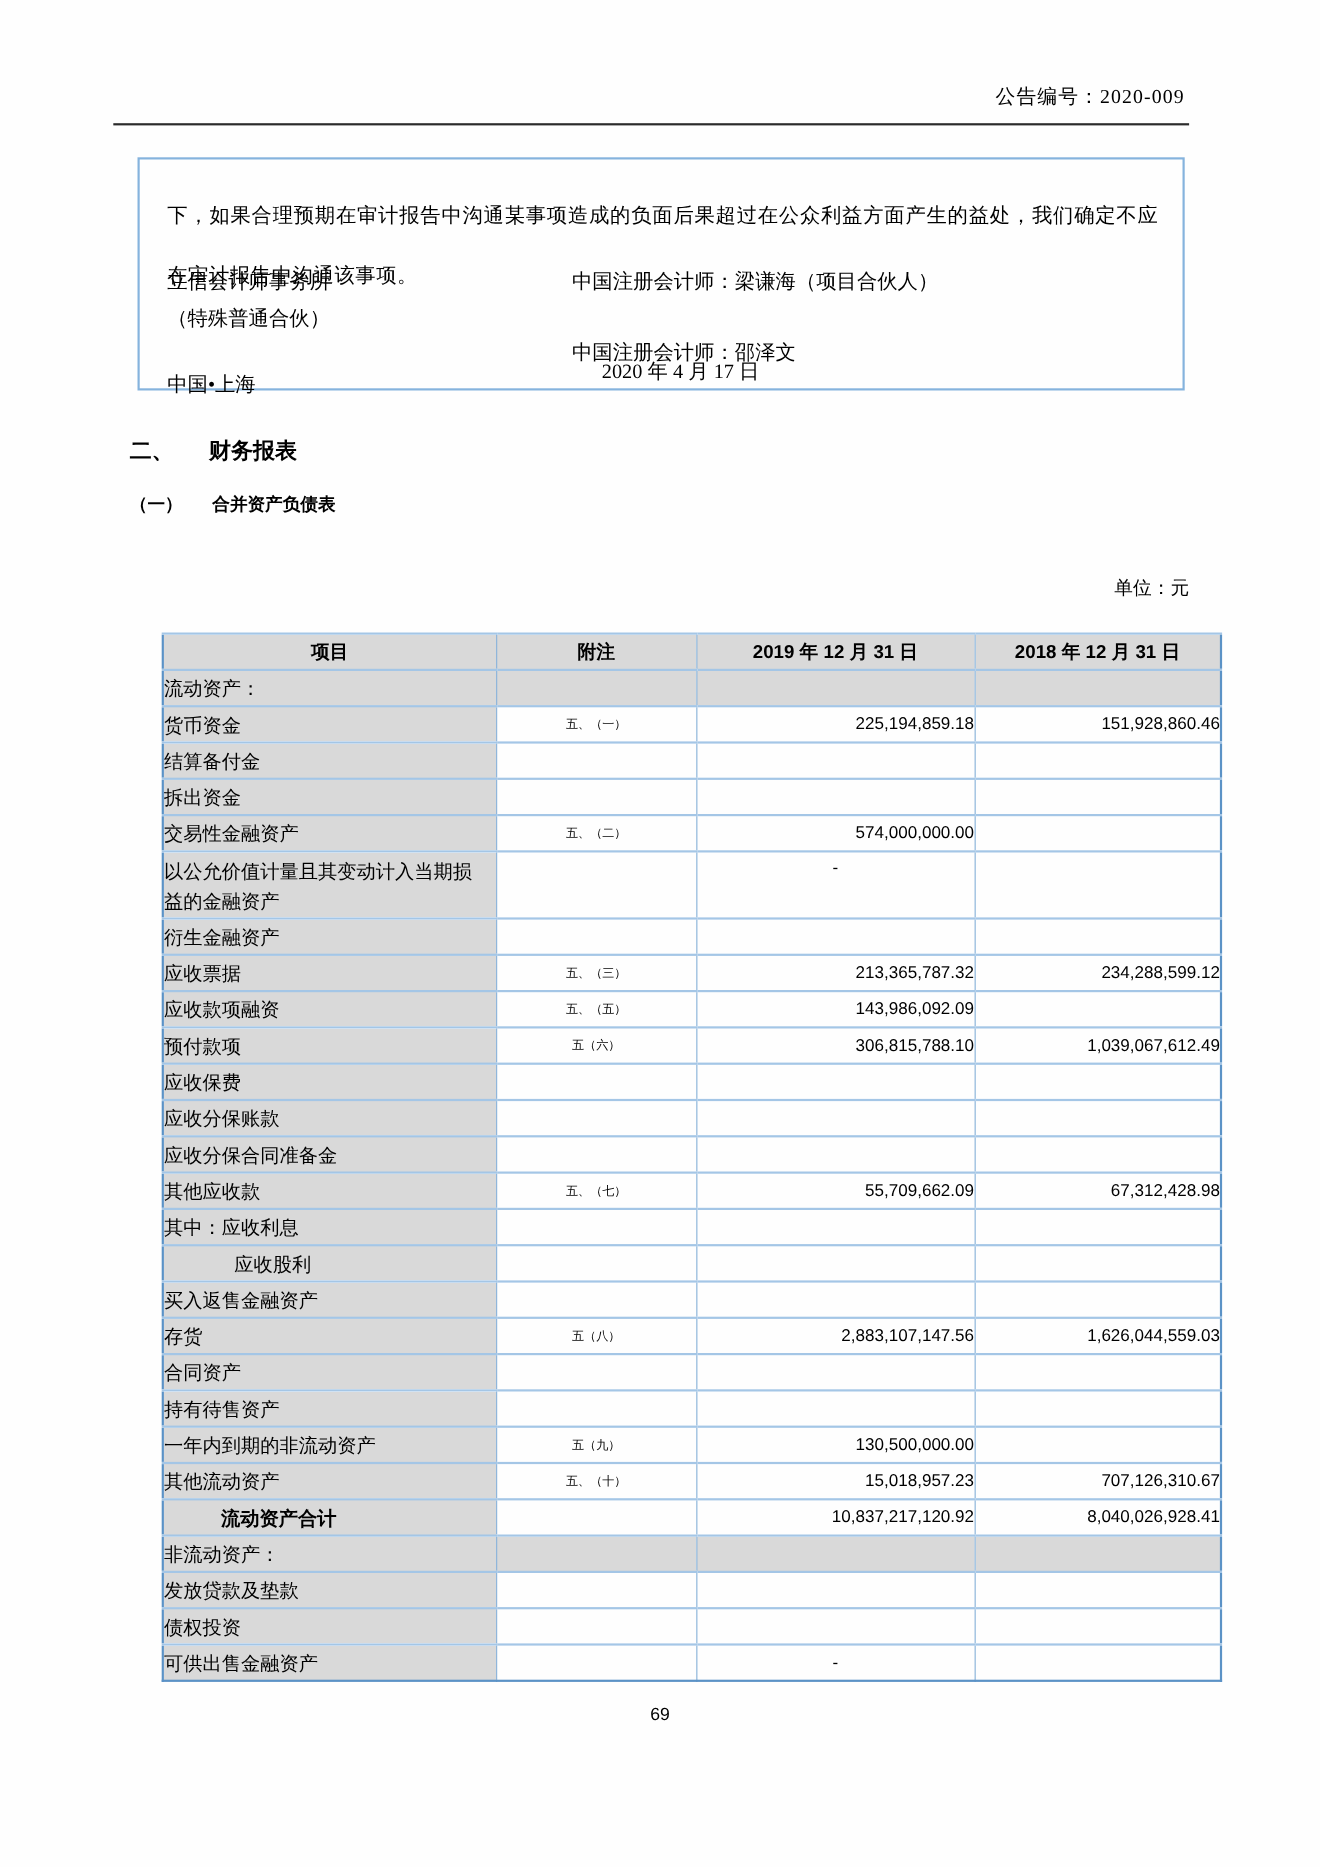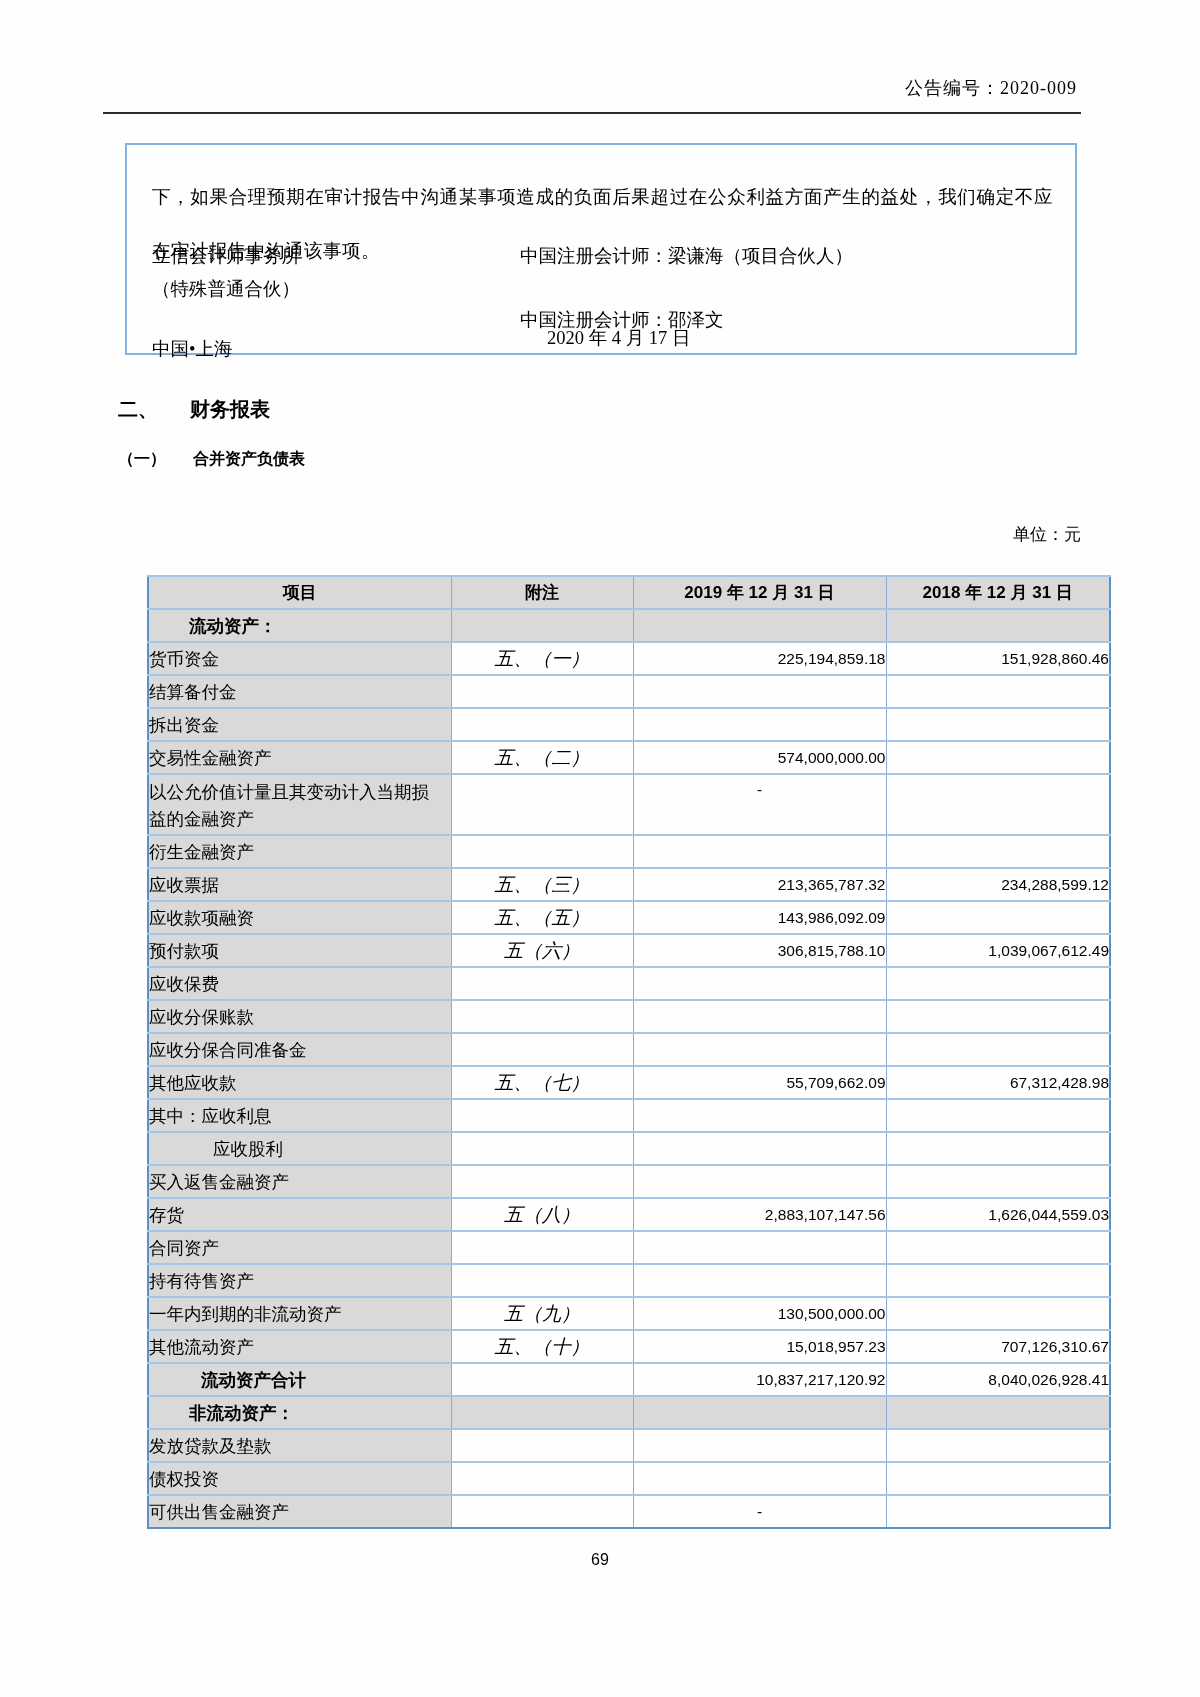"流动资产：" tr.sec td.lbl { font-weight: bold -> normal; padding-left: 40px -> none }
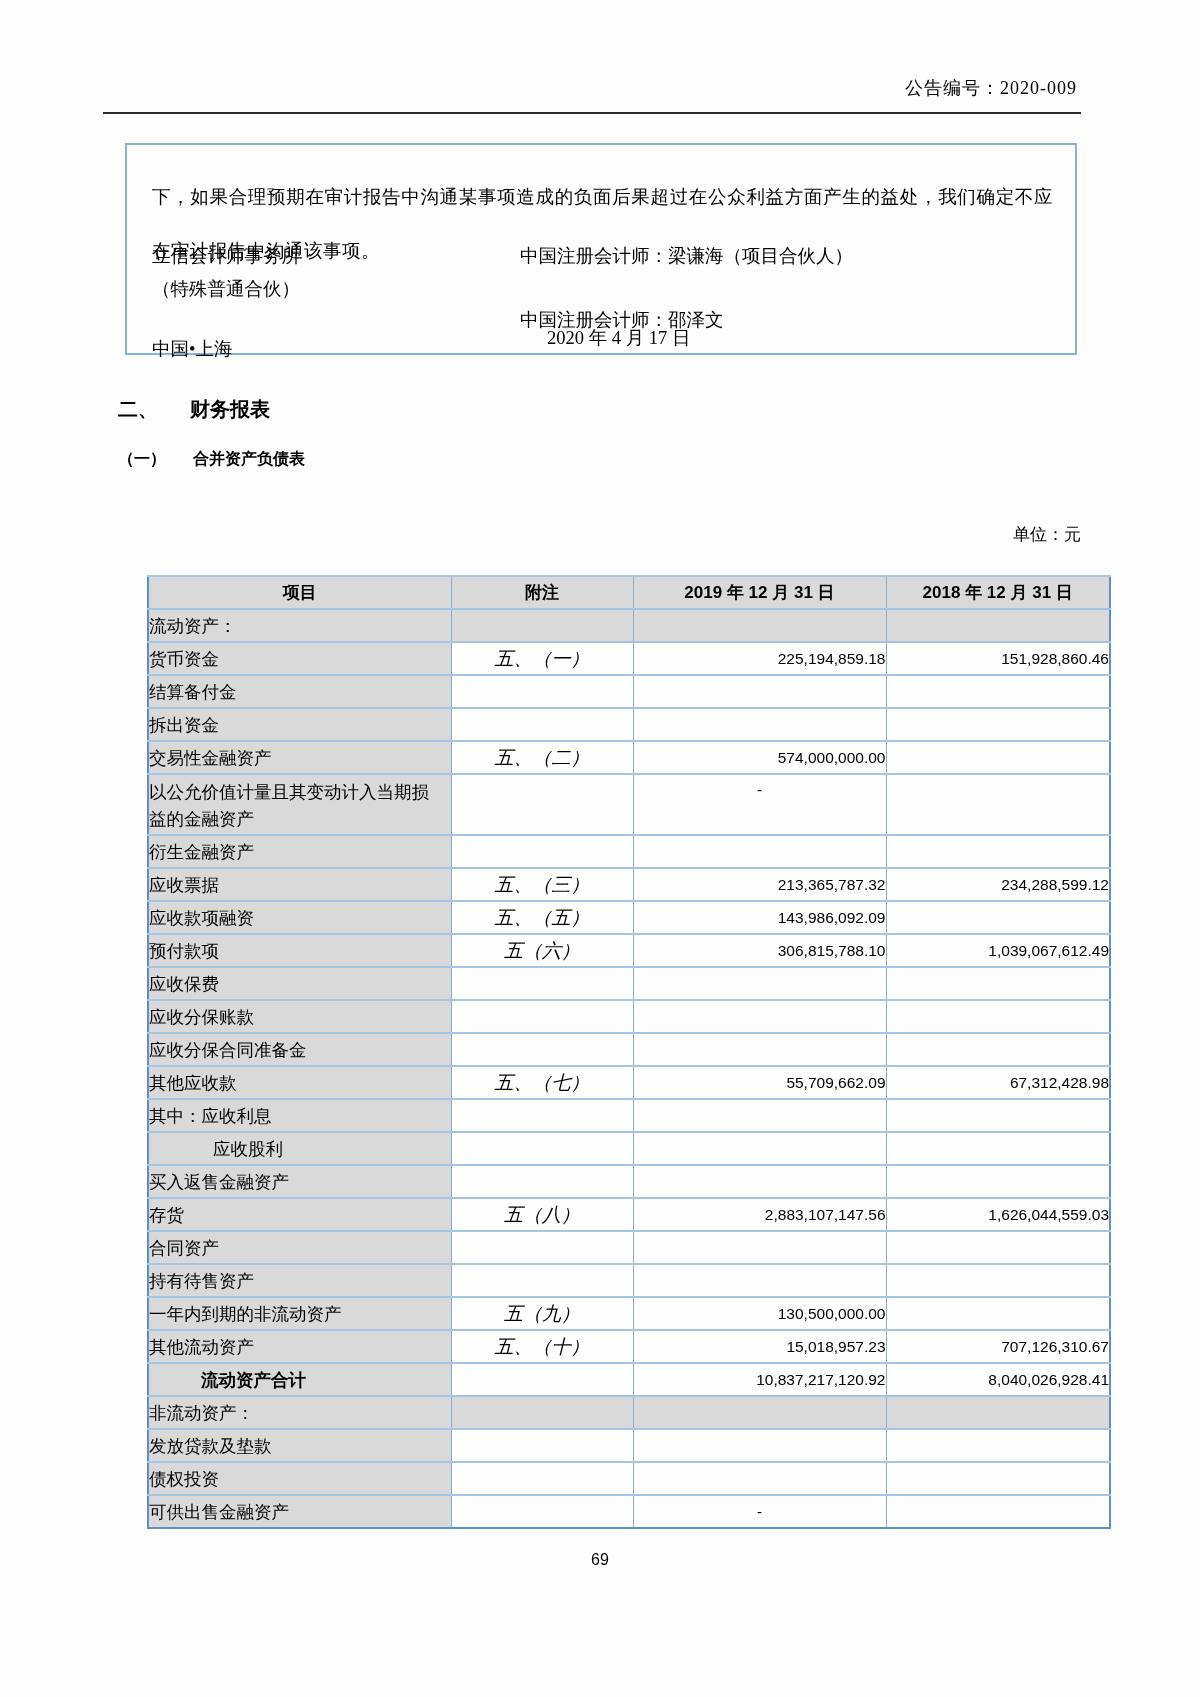"五、（一）" td.note { font-size: 19px -> 11px; font-style: italic -> none }
